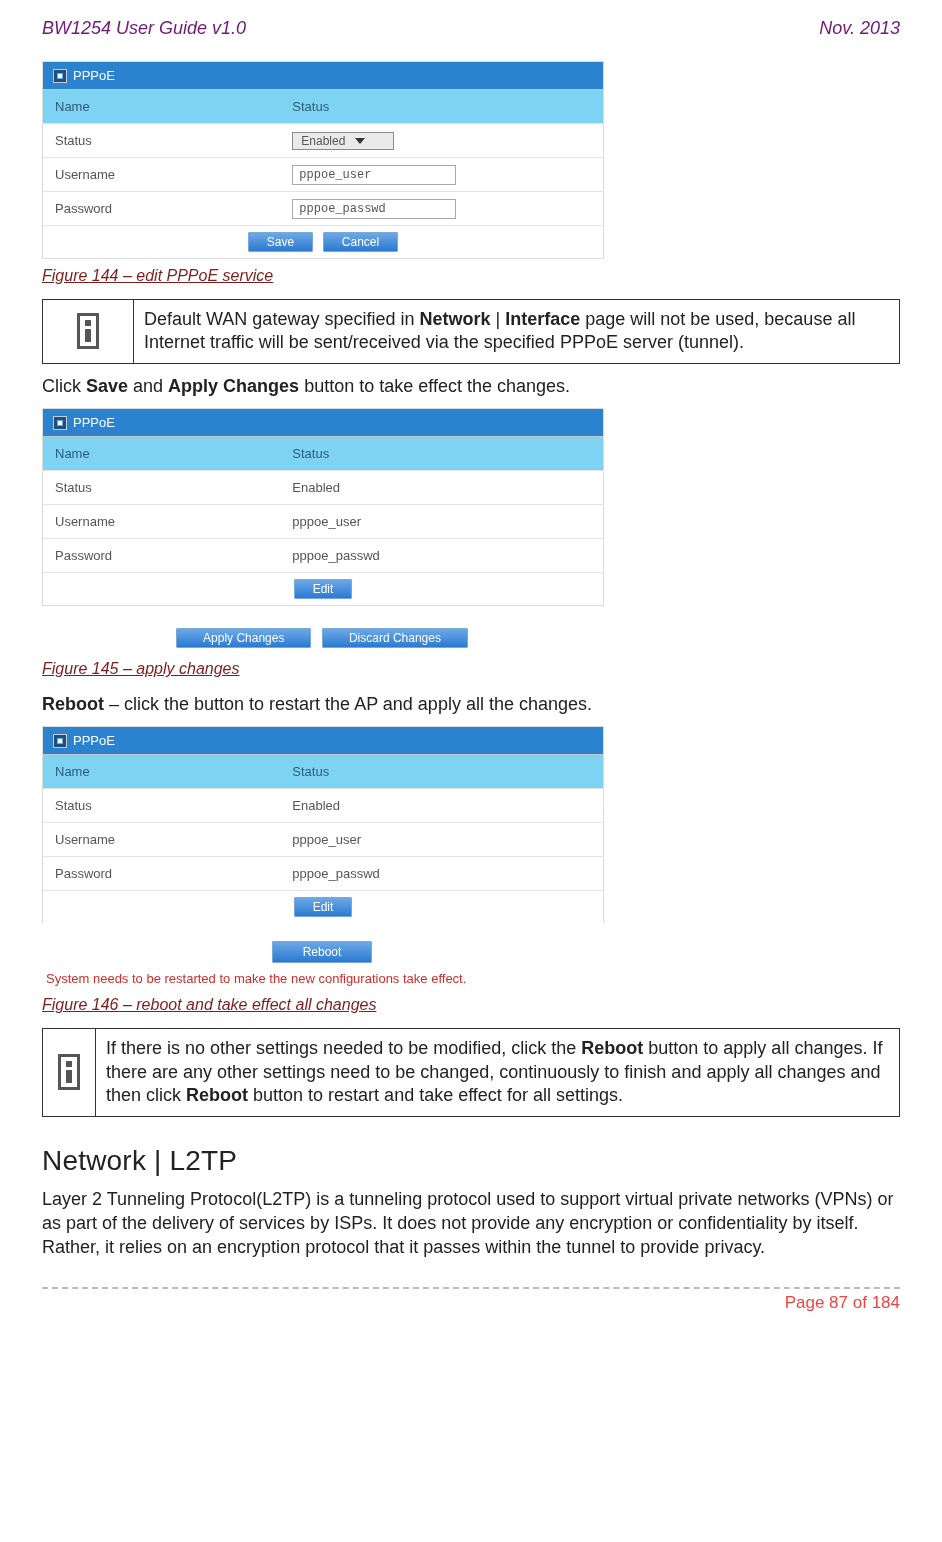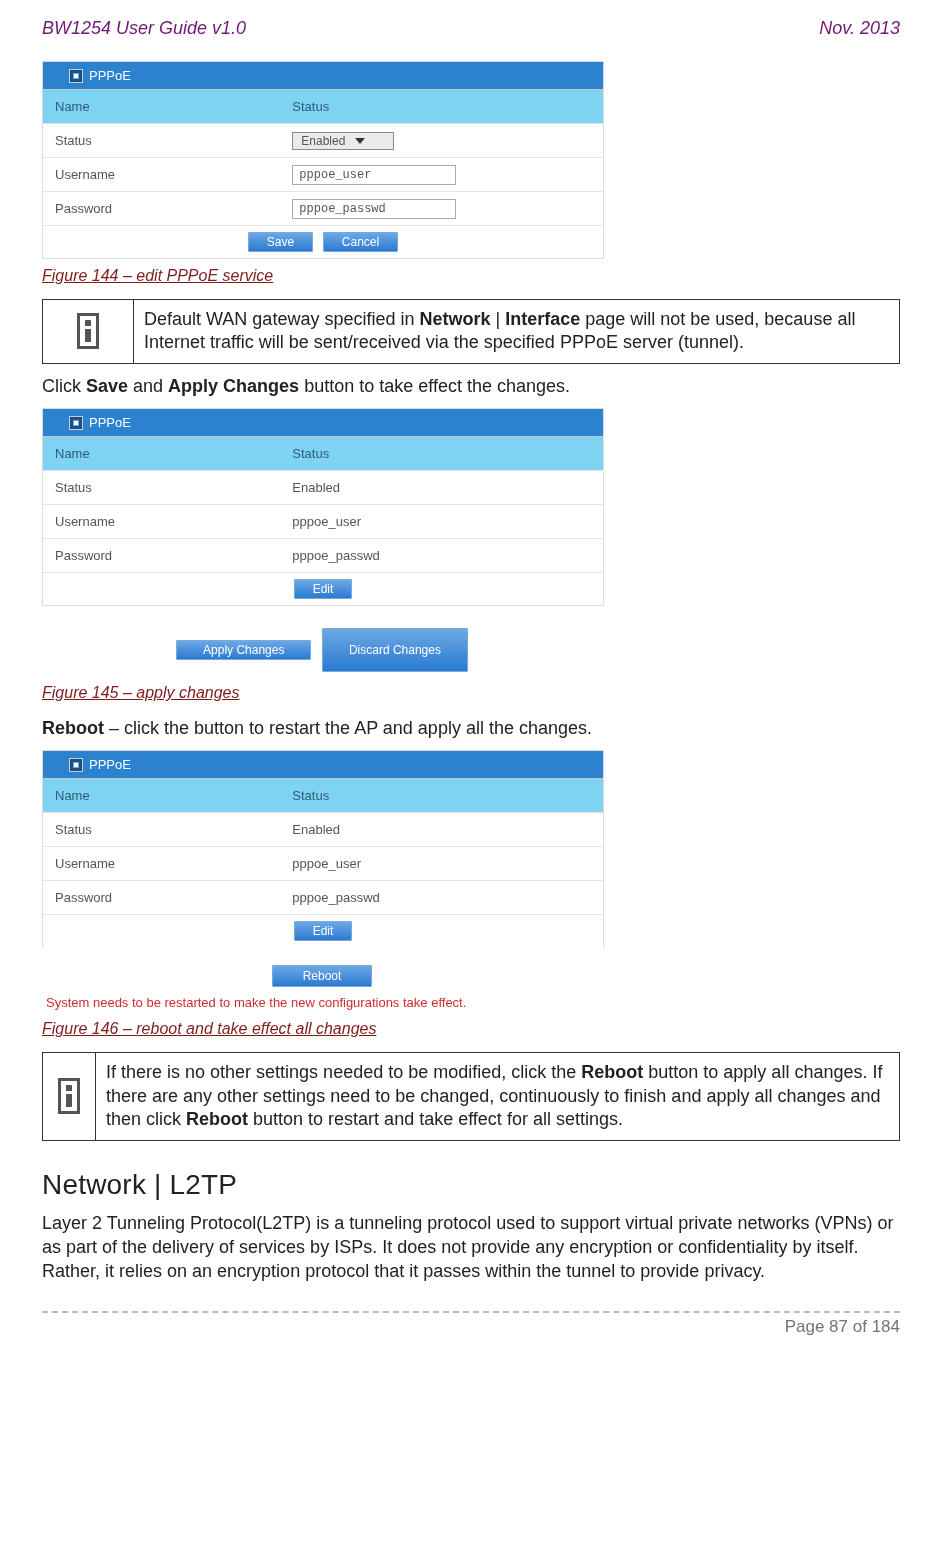"PPPoE" .ss-title { padding: 6px 26px -> 6px 10px }
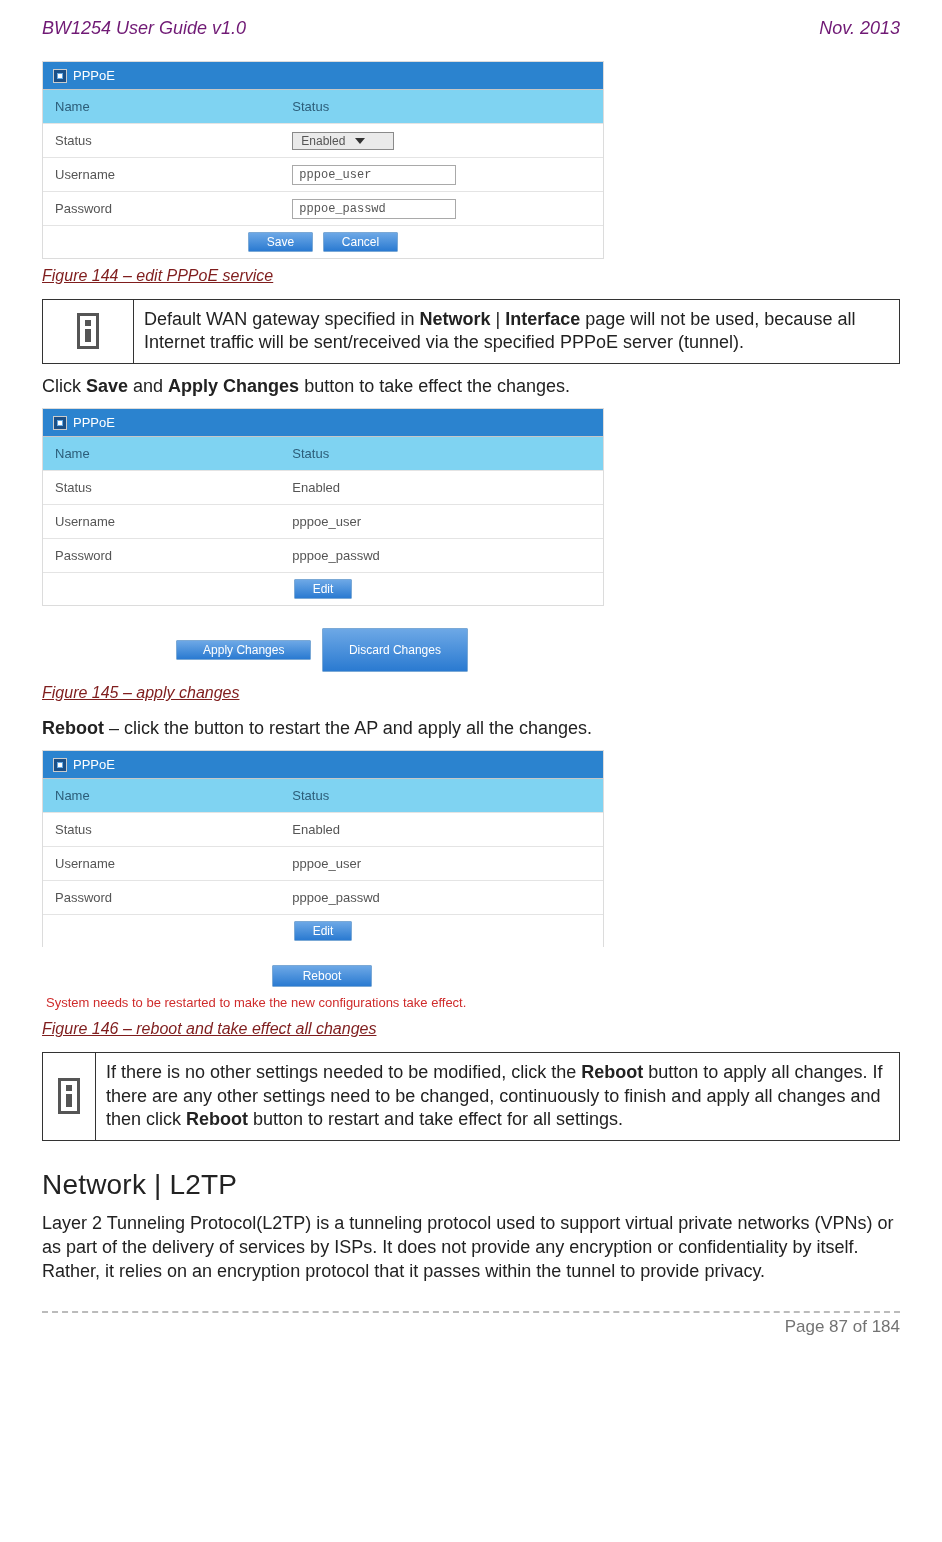"Discard Changes" span.ss-btn { padding: 14px 26px -> 2px 26px }
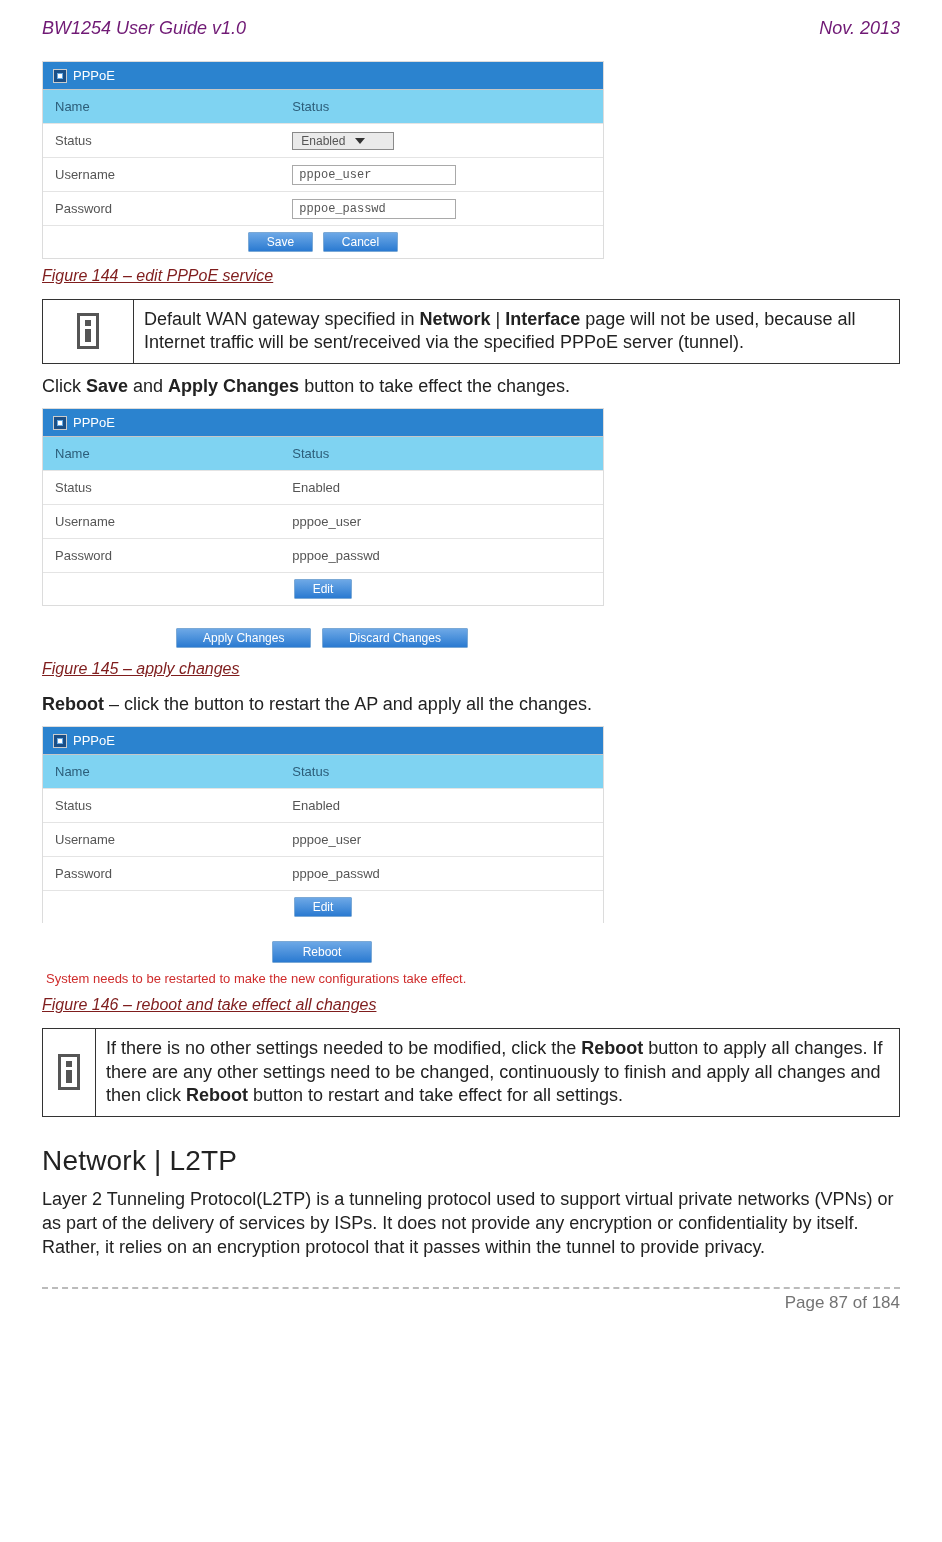"Page 87 of 184" .pagenum { color: #737373 -> #ef4444 }
